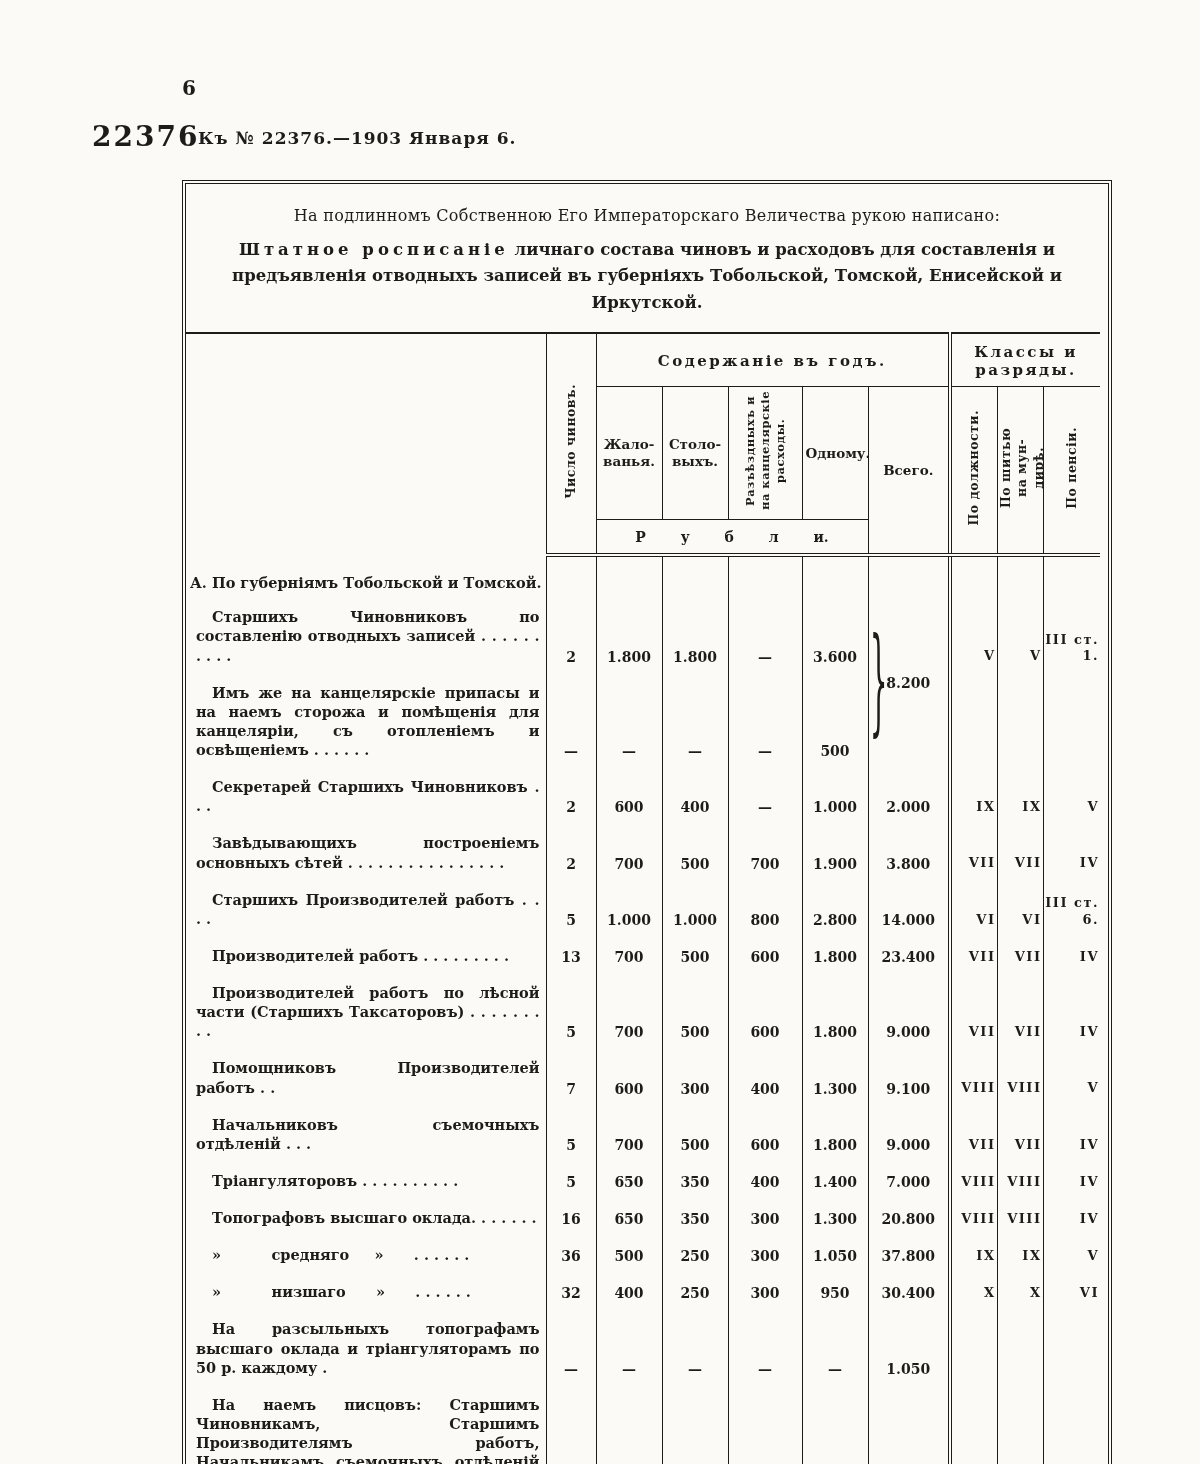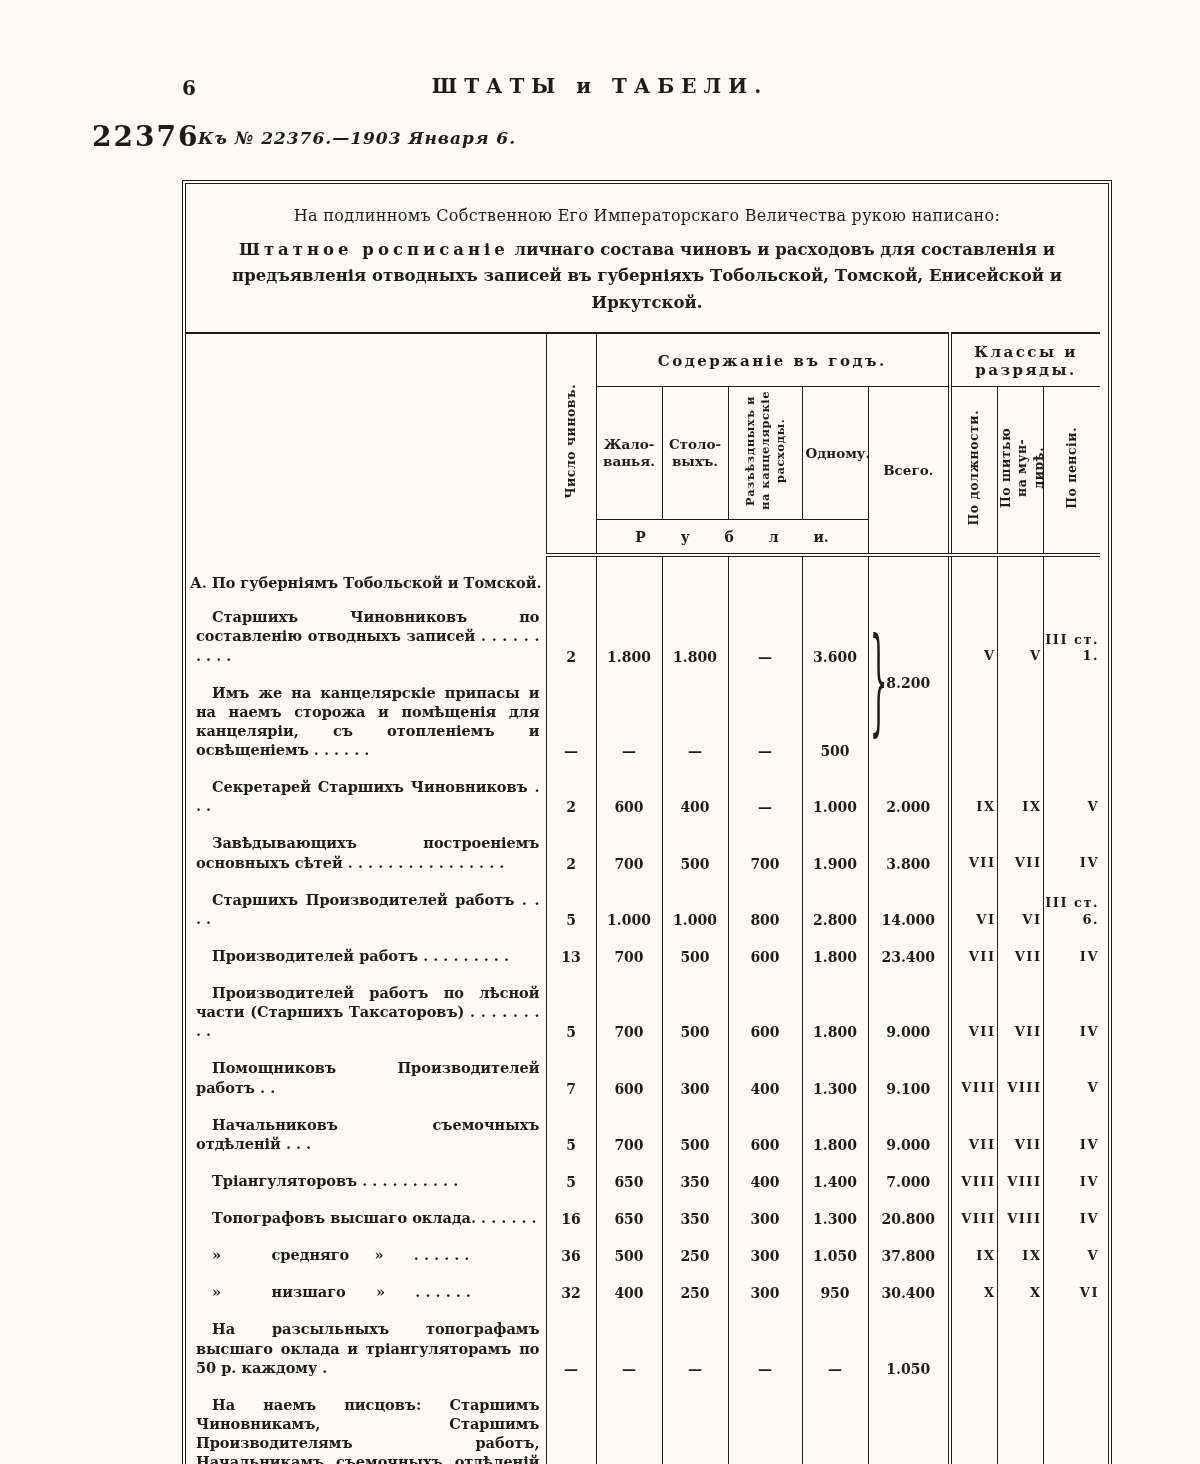"ШТАТЫ и ТАБЕЛИ." div.running { html: <div>ШТАТЫ и ТАБЕЛИ.</div> -> none }
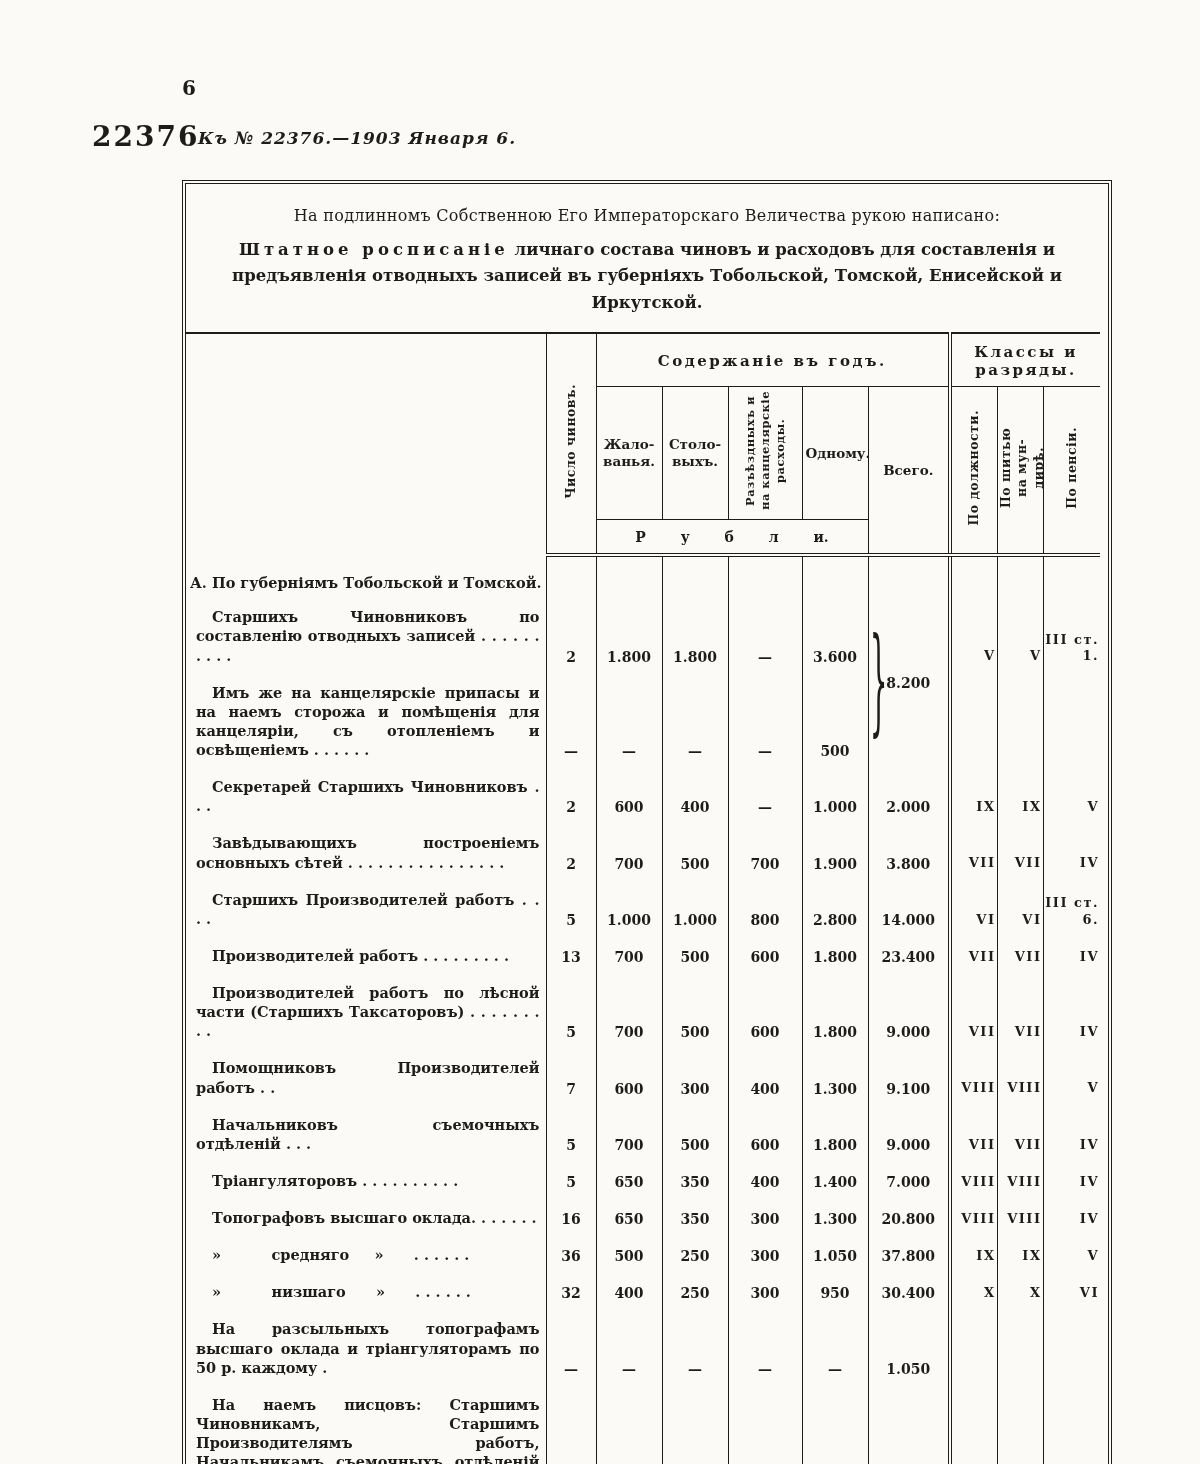"Къ № 22376.—1903 Января 6." .docref { font-style: italic -> none }
